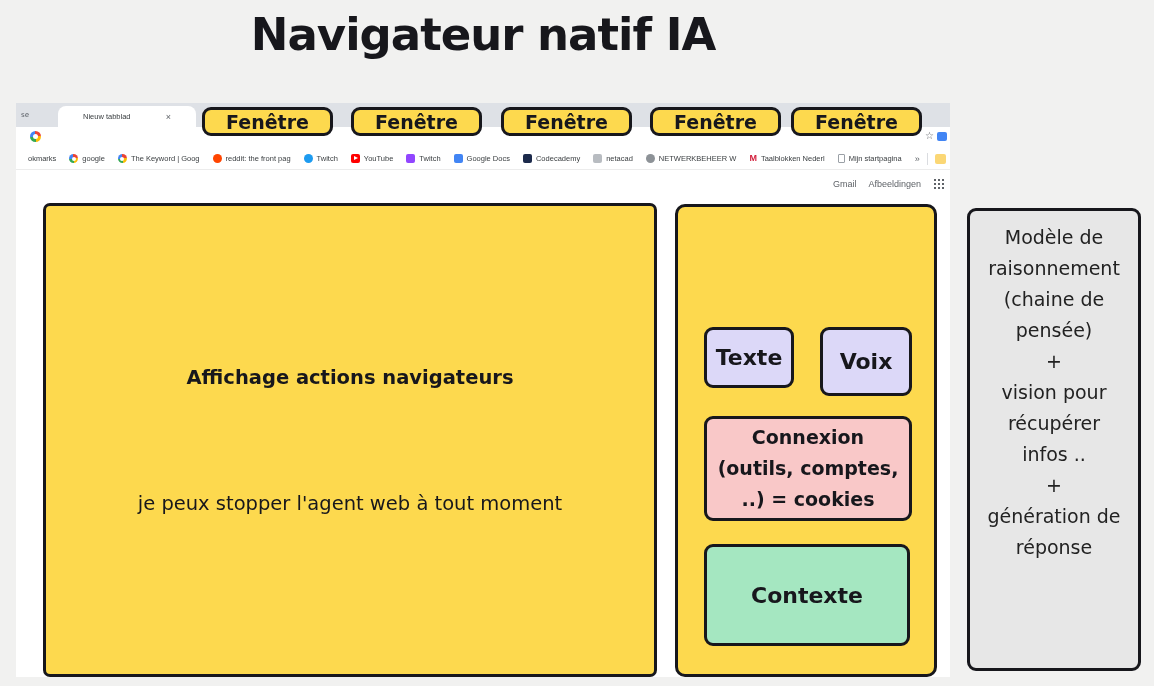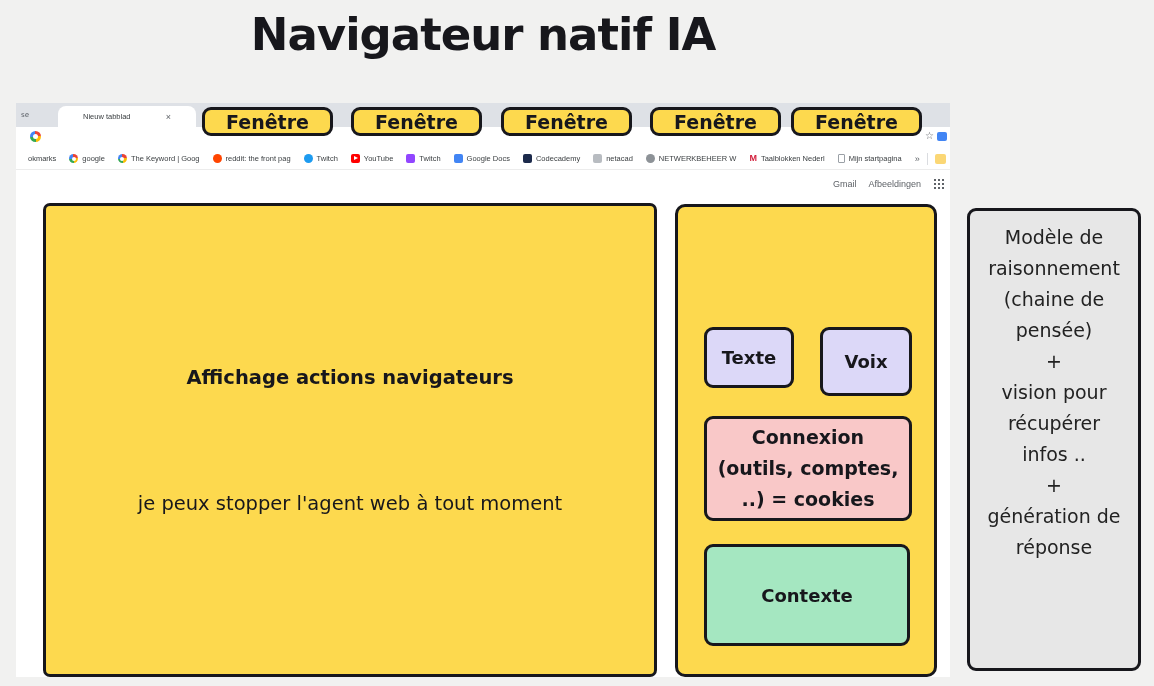"Texte" .sub-box { font-size: 18px -> 22px }
